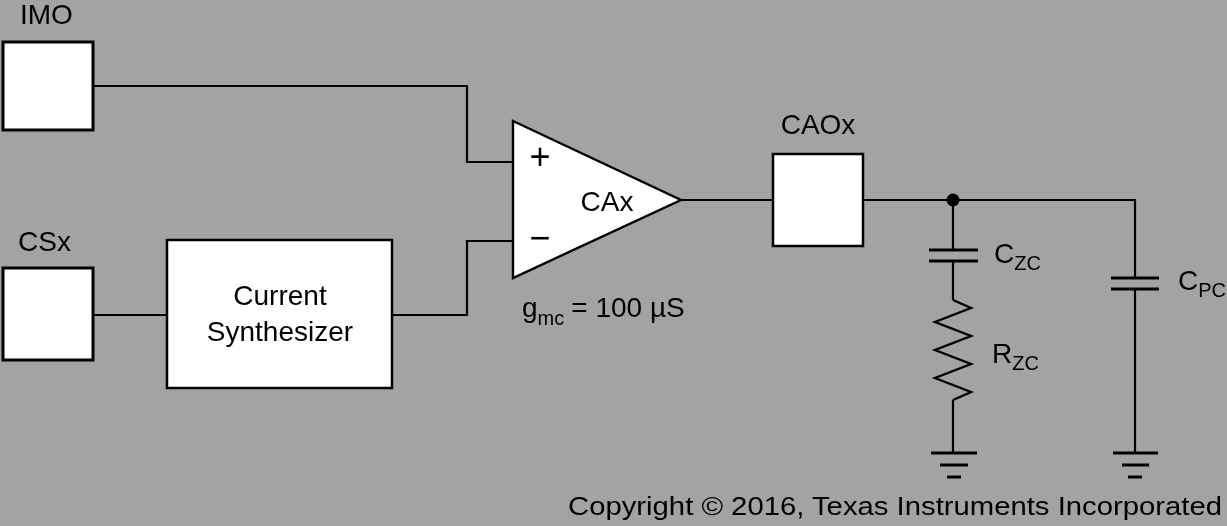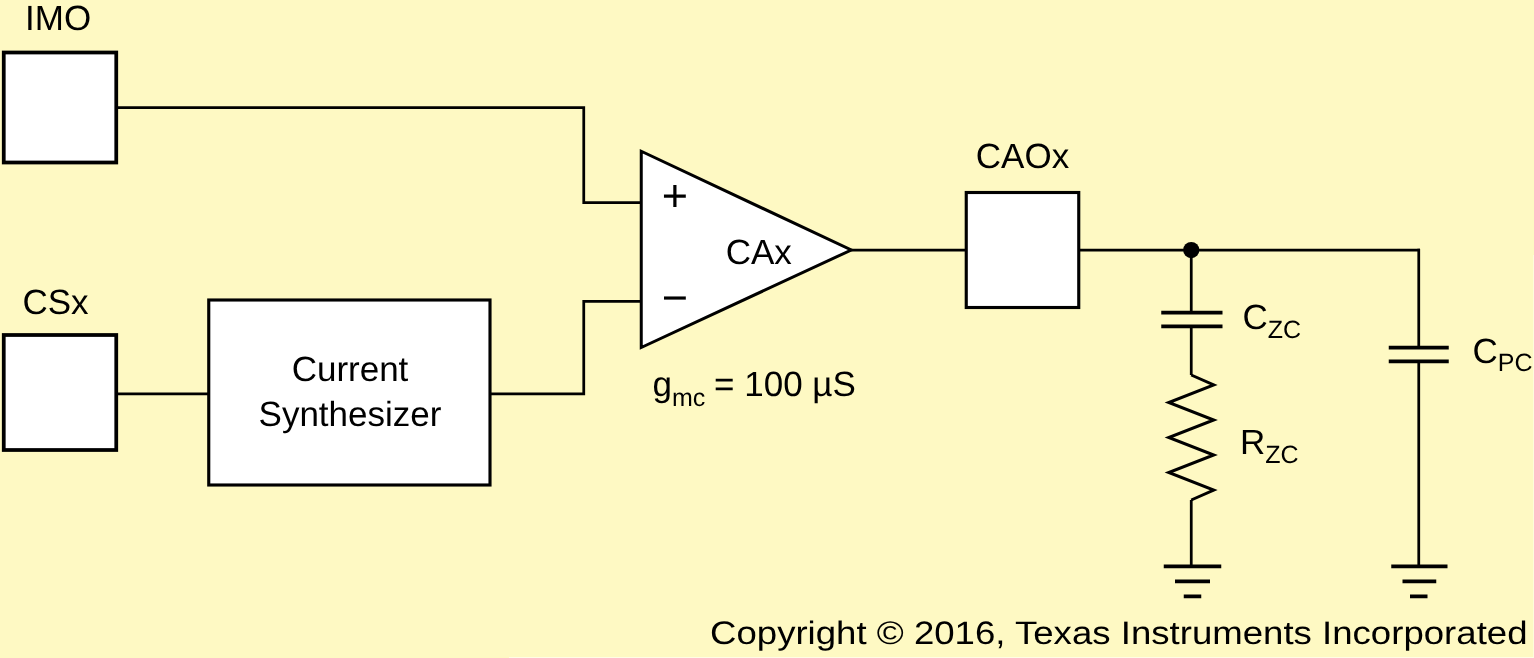"IMO" .stage { background: #fef9c3 -> #a3a3a3 }
